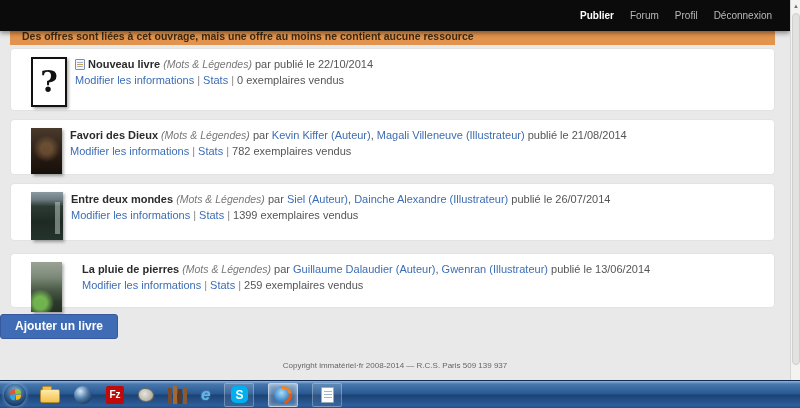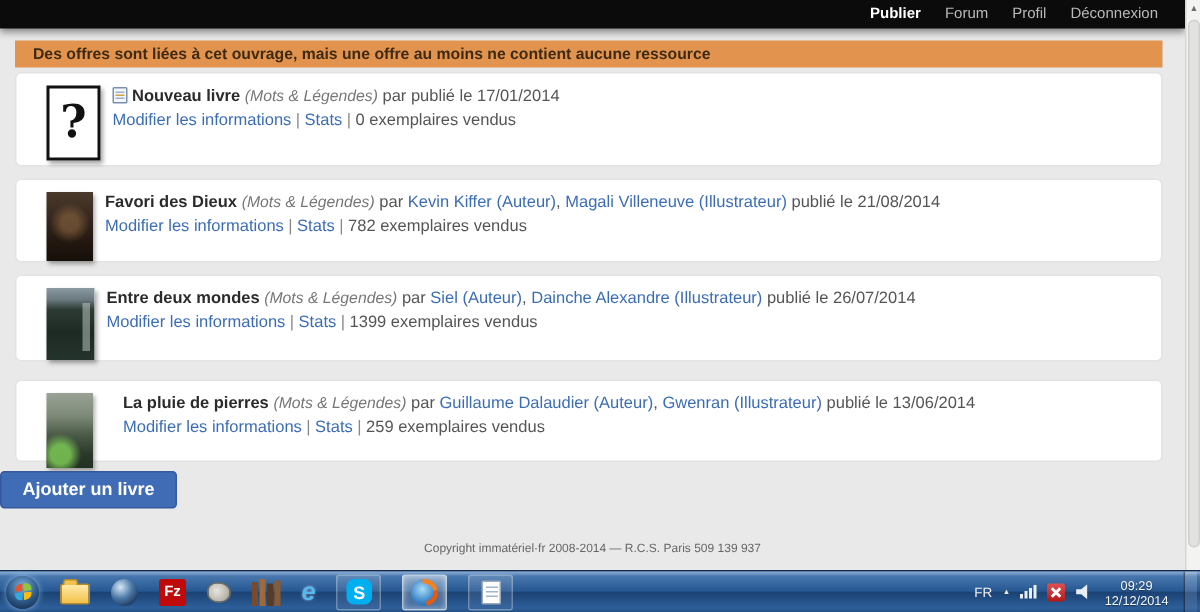"Publier" .topbar { height: 19px -> 31px }
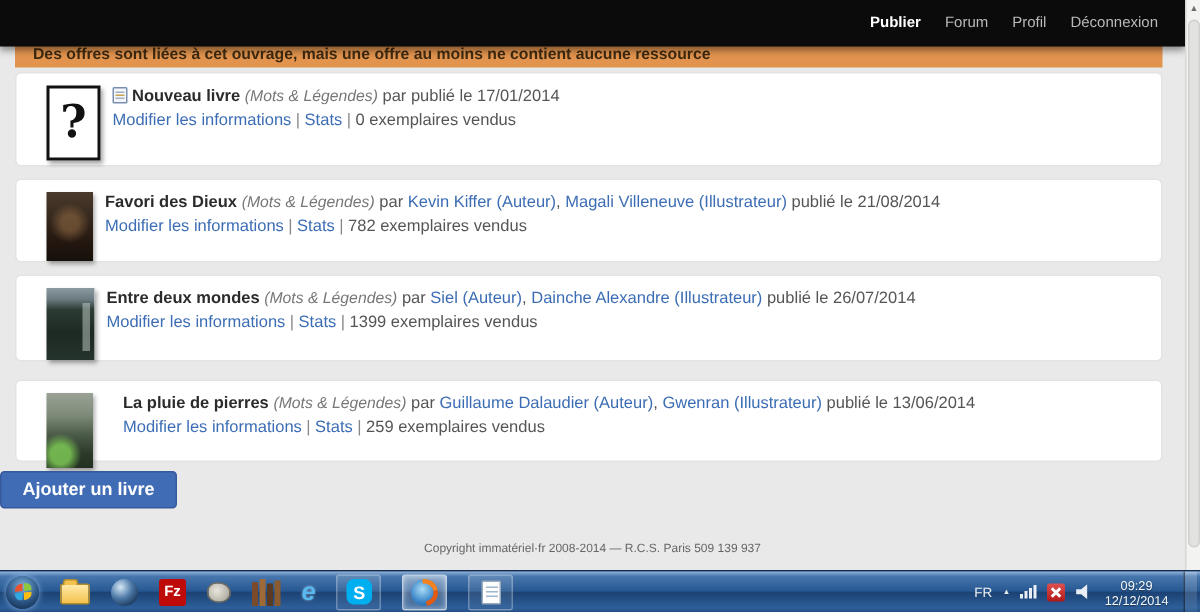"publié le 17/01/2014" span.gray { text: 17/01/2014 -> 22/10/2014 }
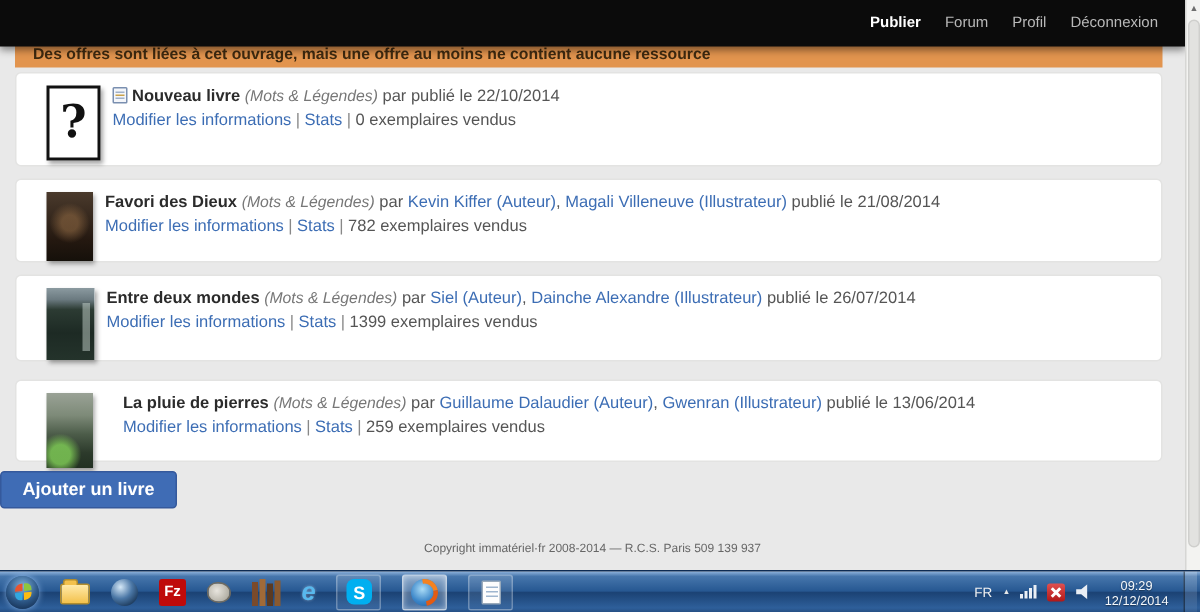"FR" div.tray { html: <div> <span>FR</span> <span>▲</span> <span> <i></i> <i></i> <i></i> <i></i> </span> <span></span> <span></span> <div> <div>09:29</div> <div>12/12/2014</div> </div> <div></div> </div> -> none }
